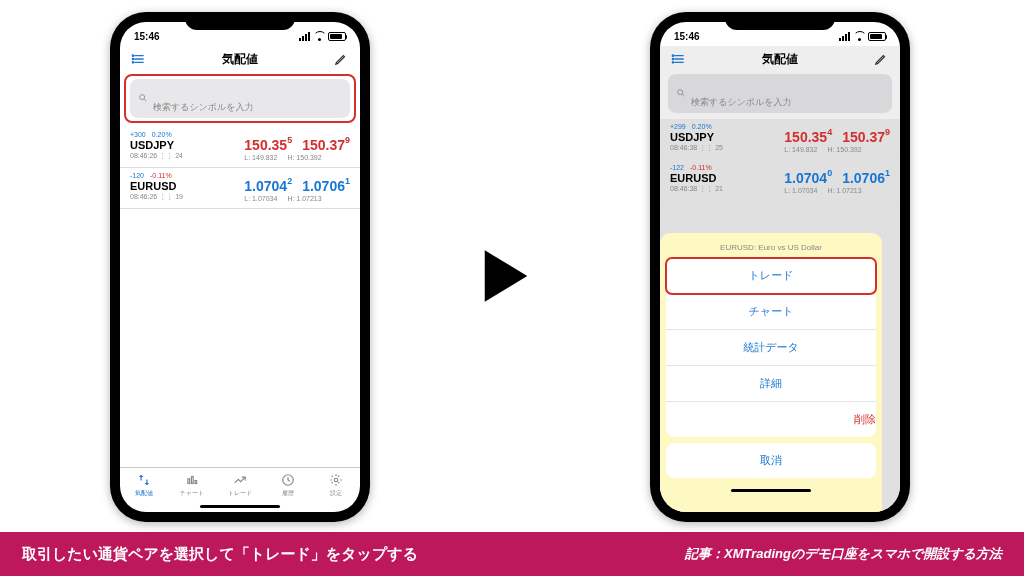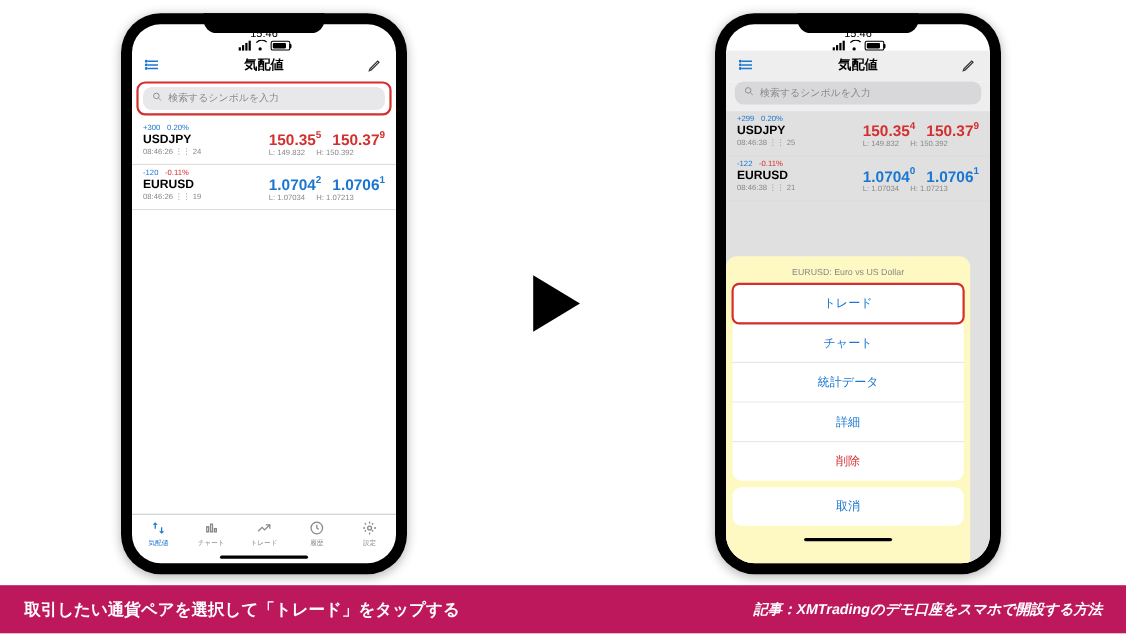"15:46" .statusbar { flex-direction: column -> none; font-weight: 400 -> 700 }
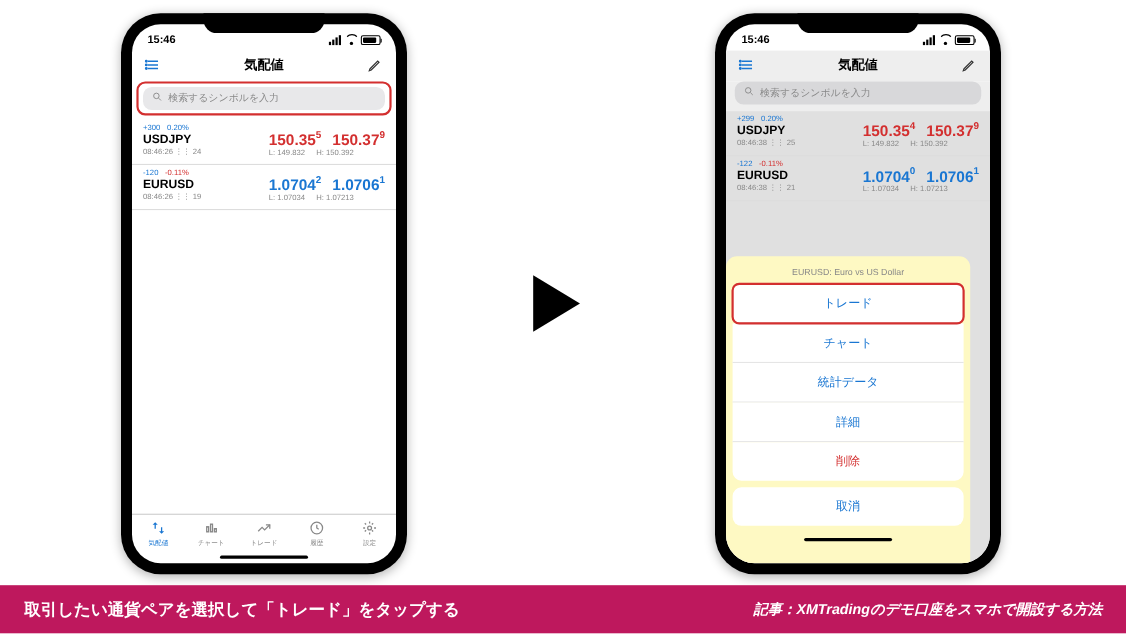"検索するシンボルを入力" .search-placeholder { margin-top: none -> 18px }
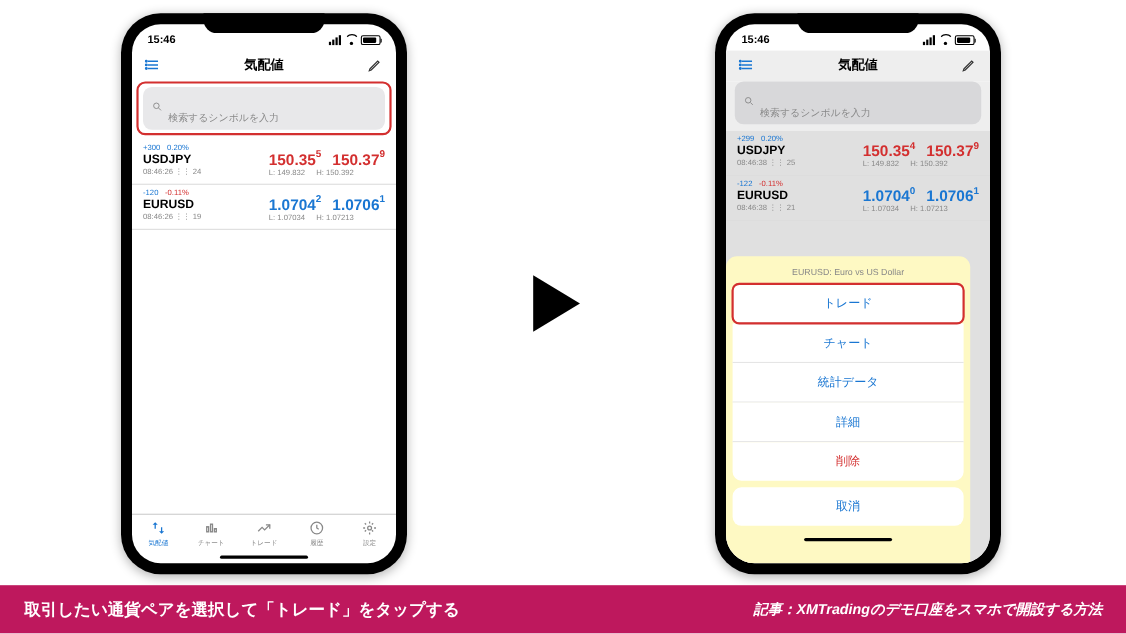"削除" .sheet-item.danger { text-align: none -> right }
